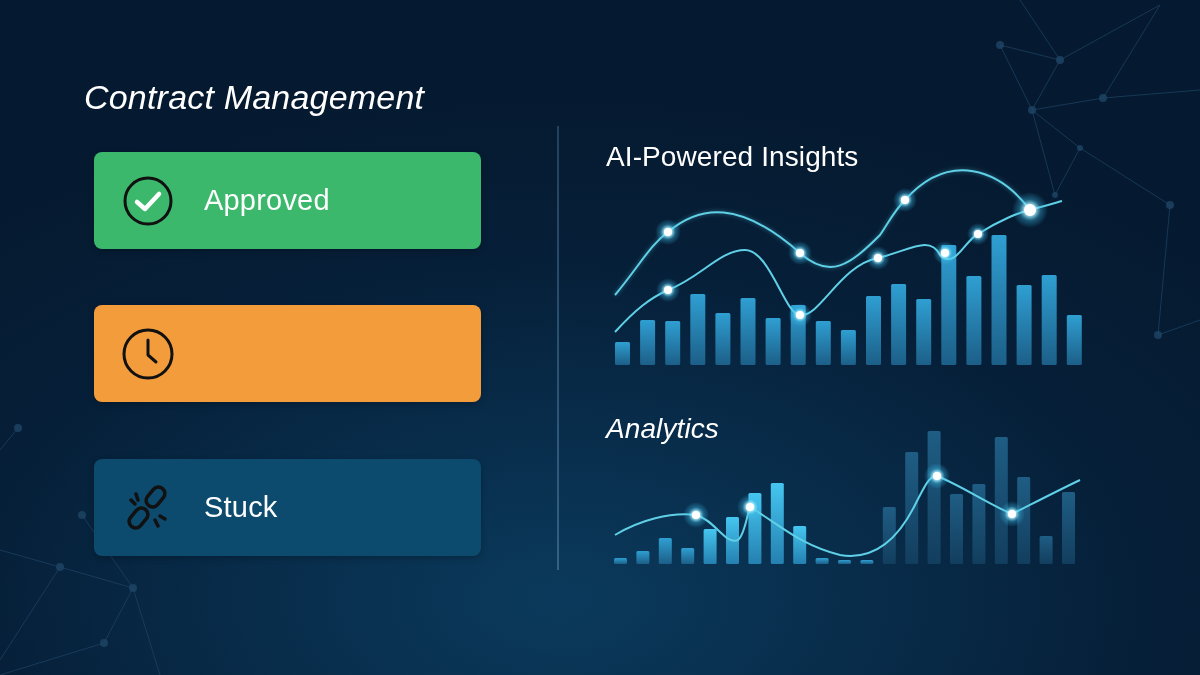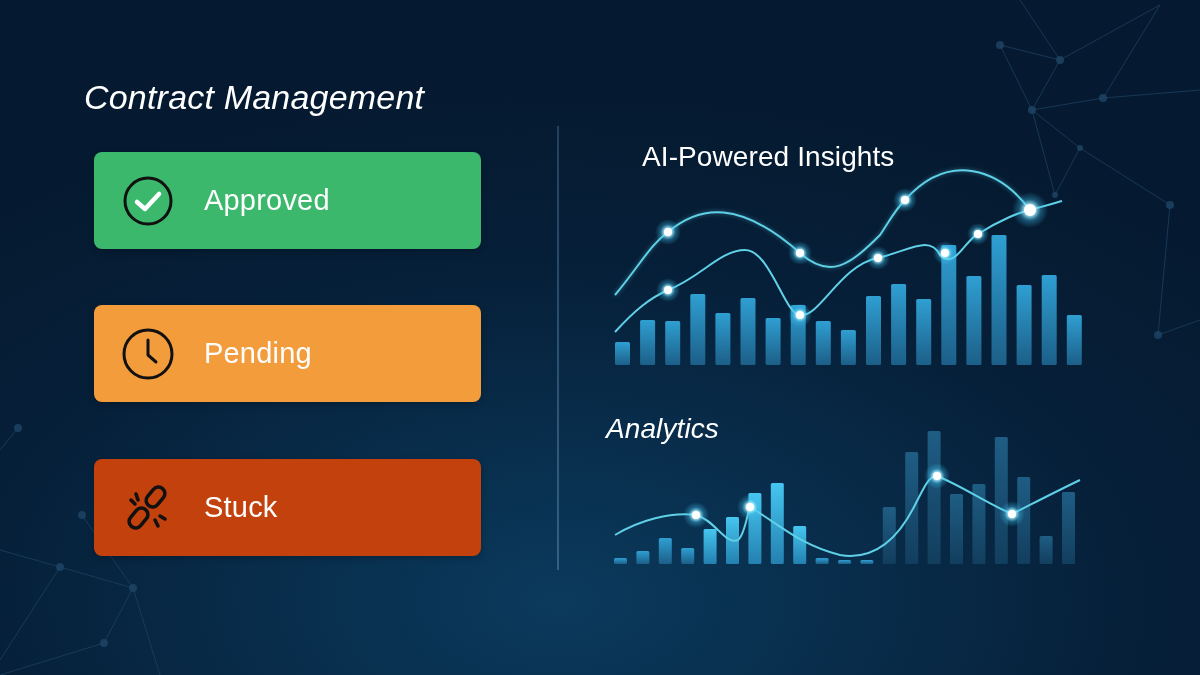"AI-Powered Insights" .sec-ai { margin-left: 36px -> none }
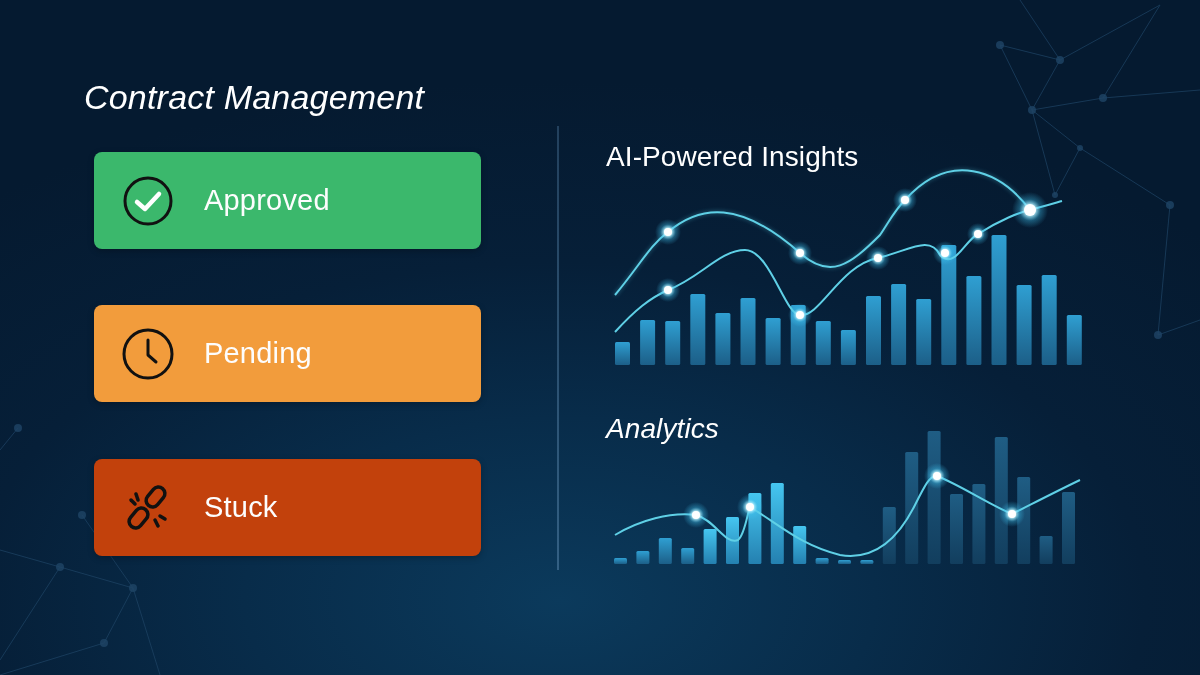"Pending" span.lbl { html: <span>Pending</span> -> none }
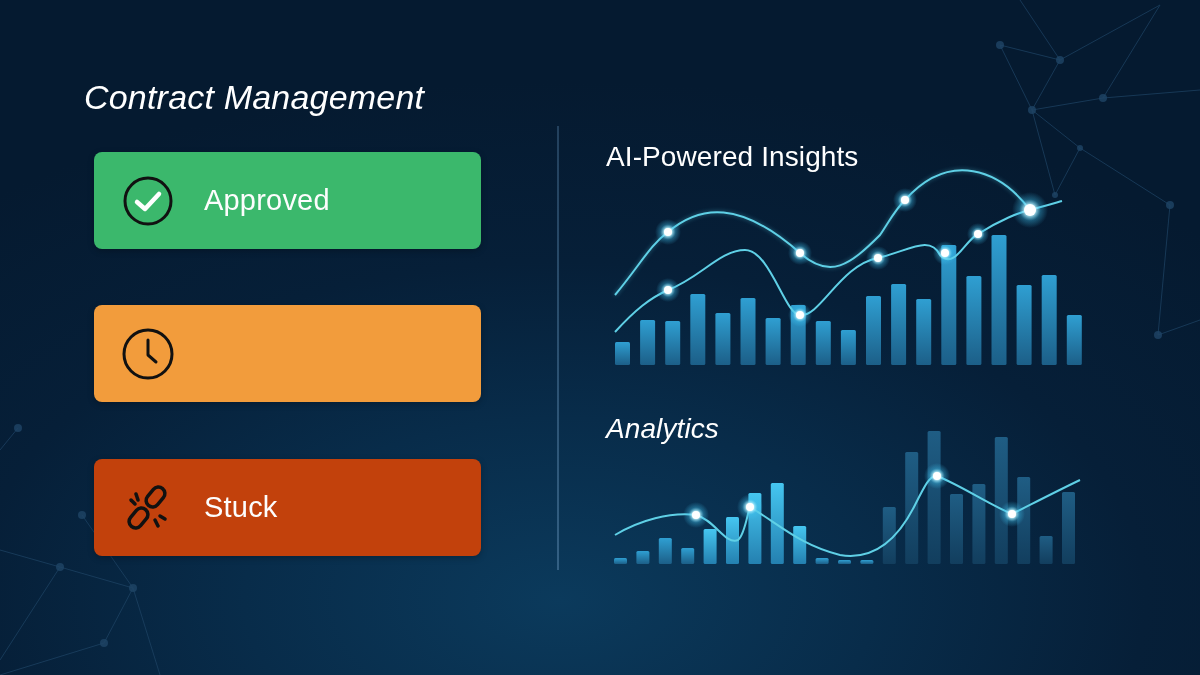"Stuck" .card-stuck { background: #c2410c -> #0c4a6e }
